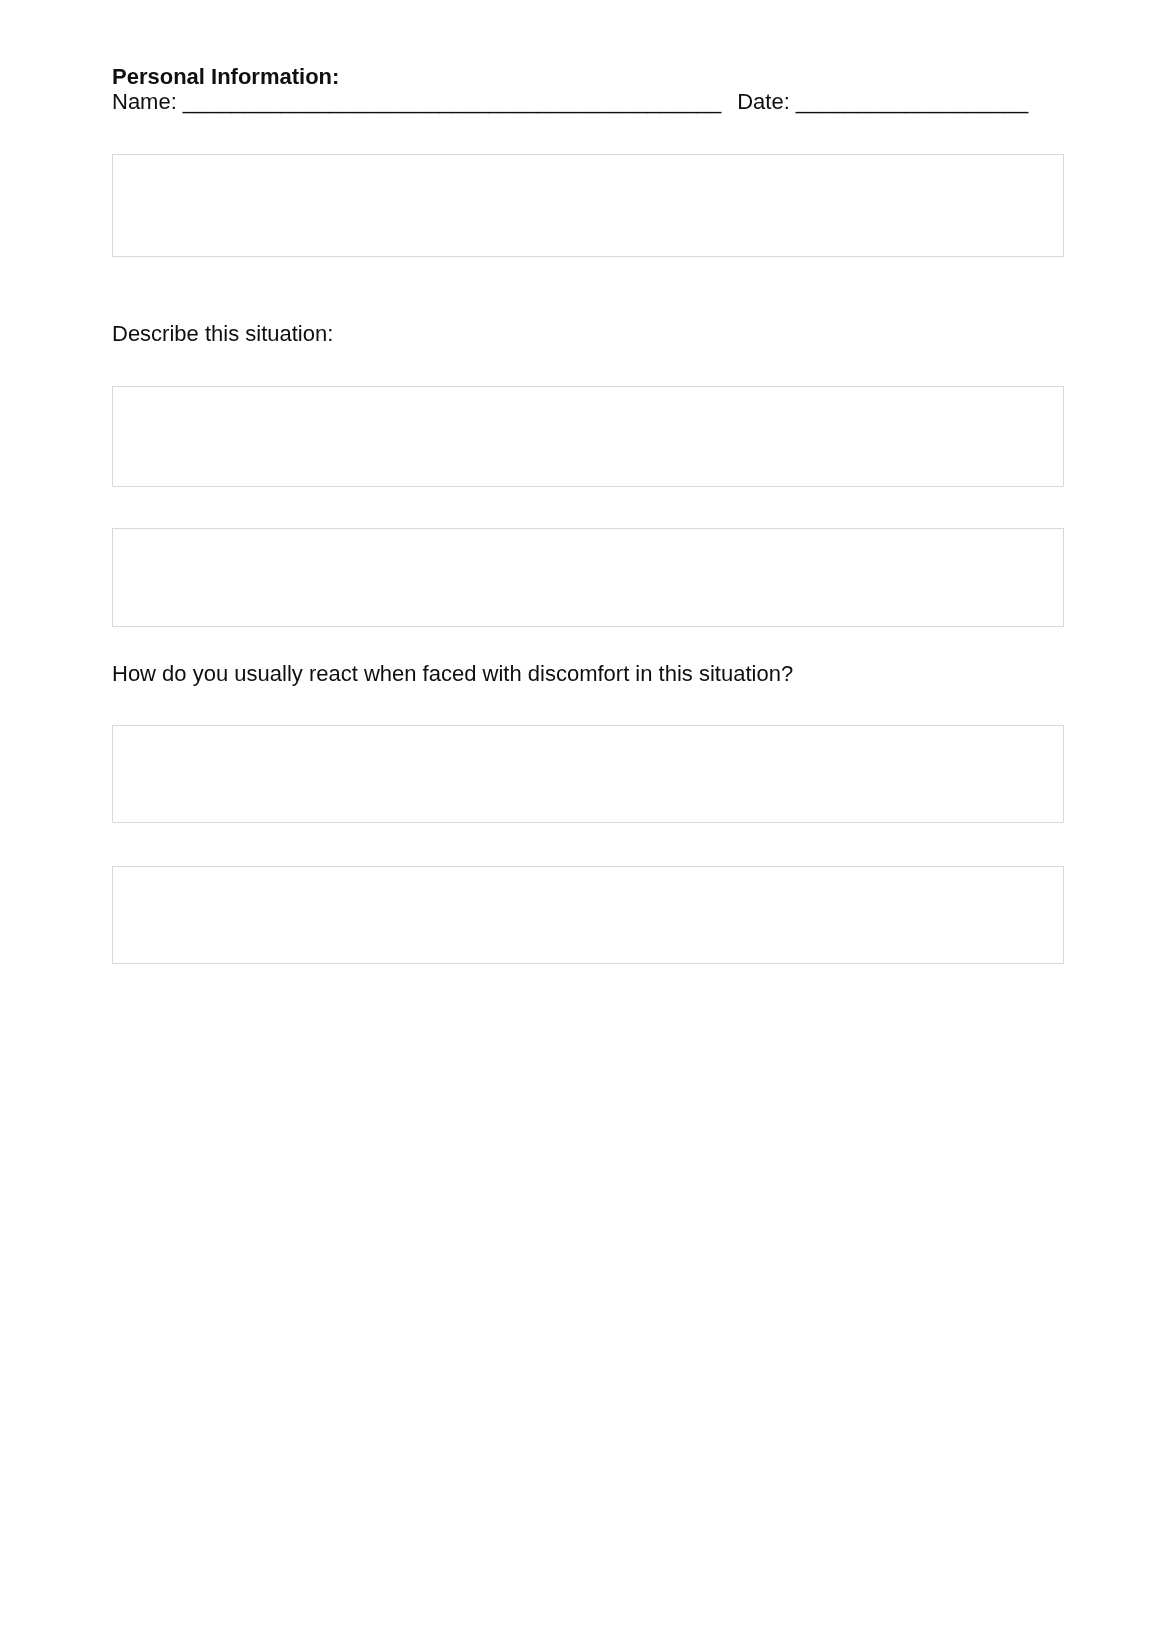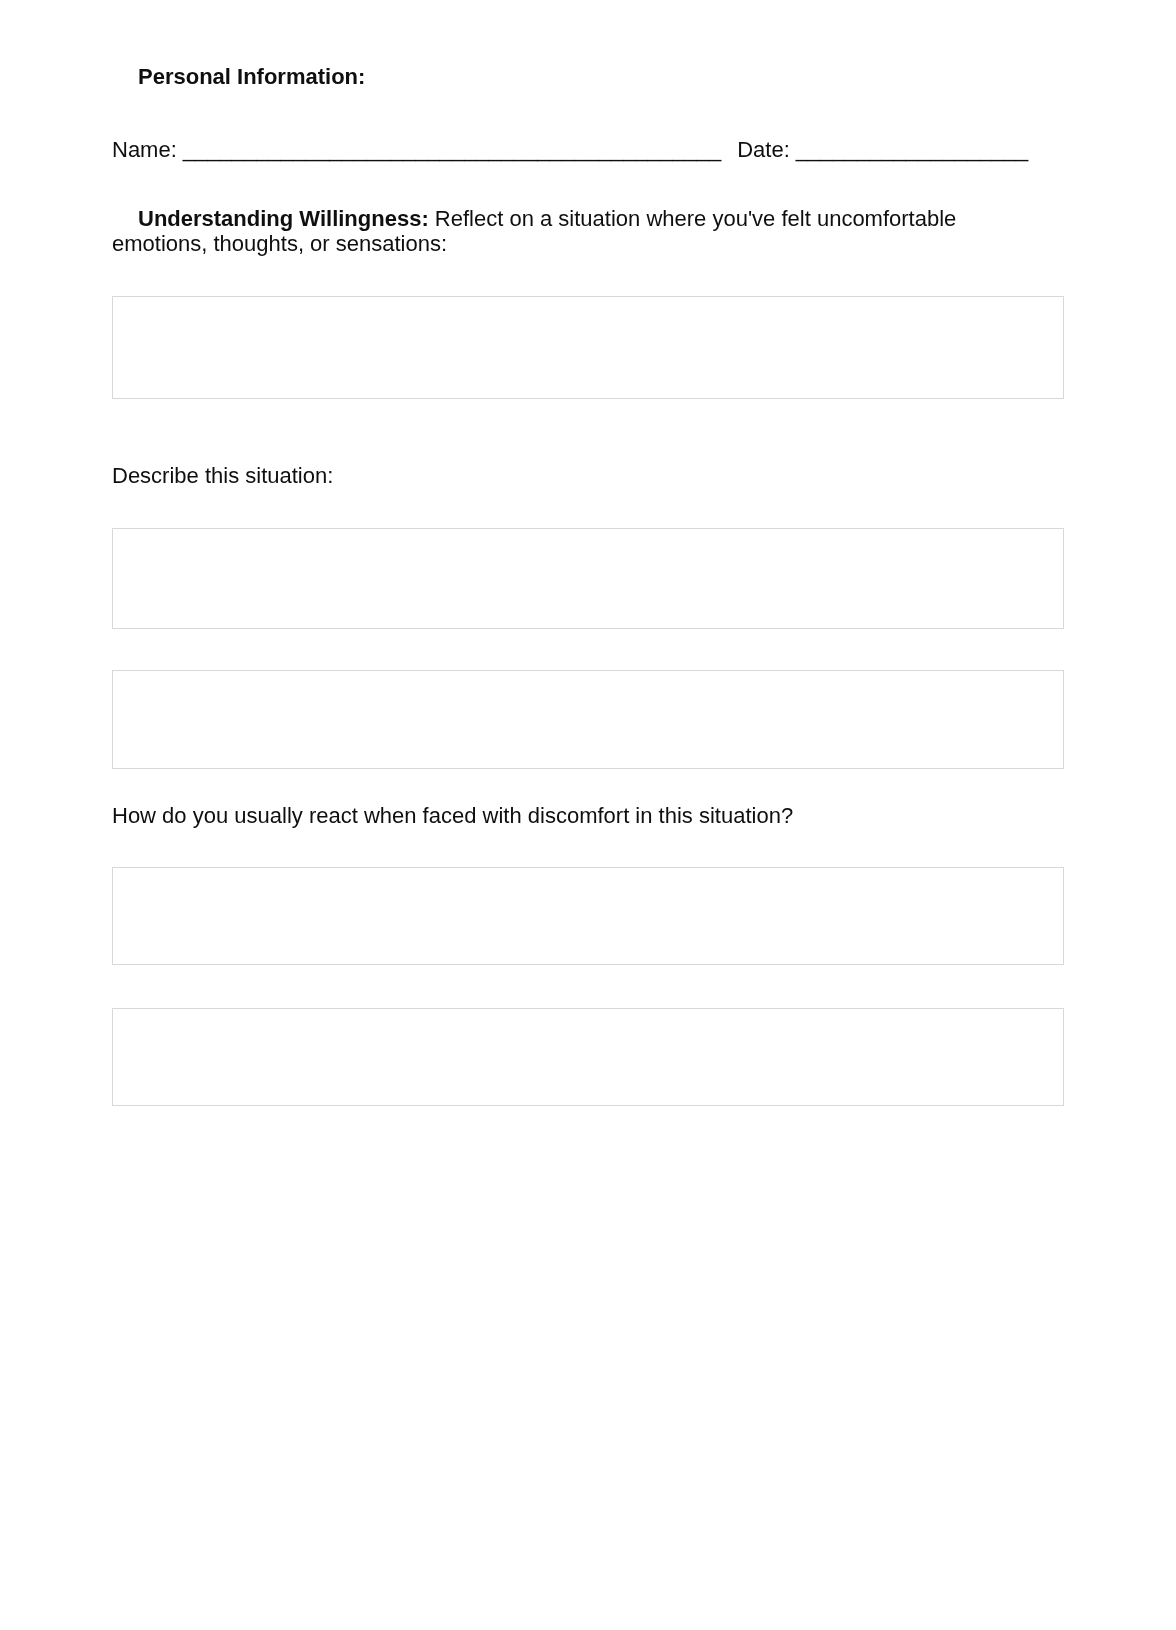"Personal Information:" .b { margin-left: 26px -> none }
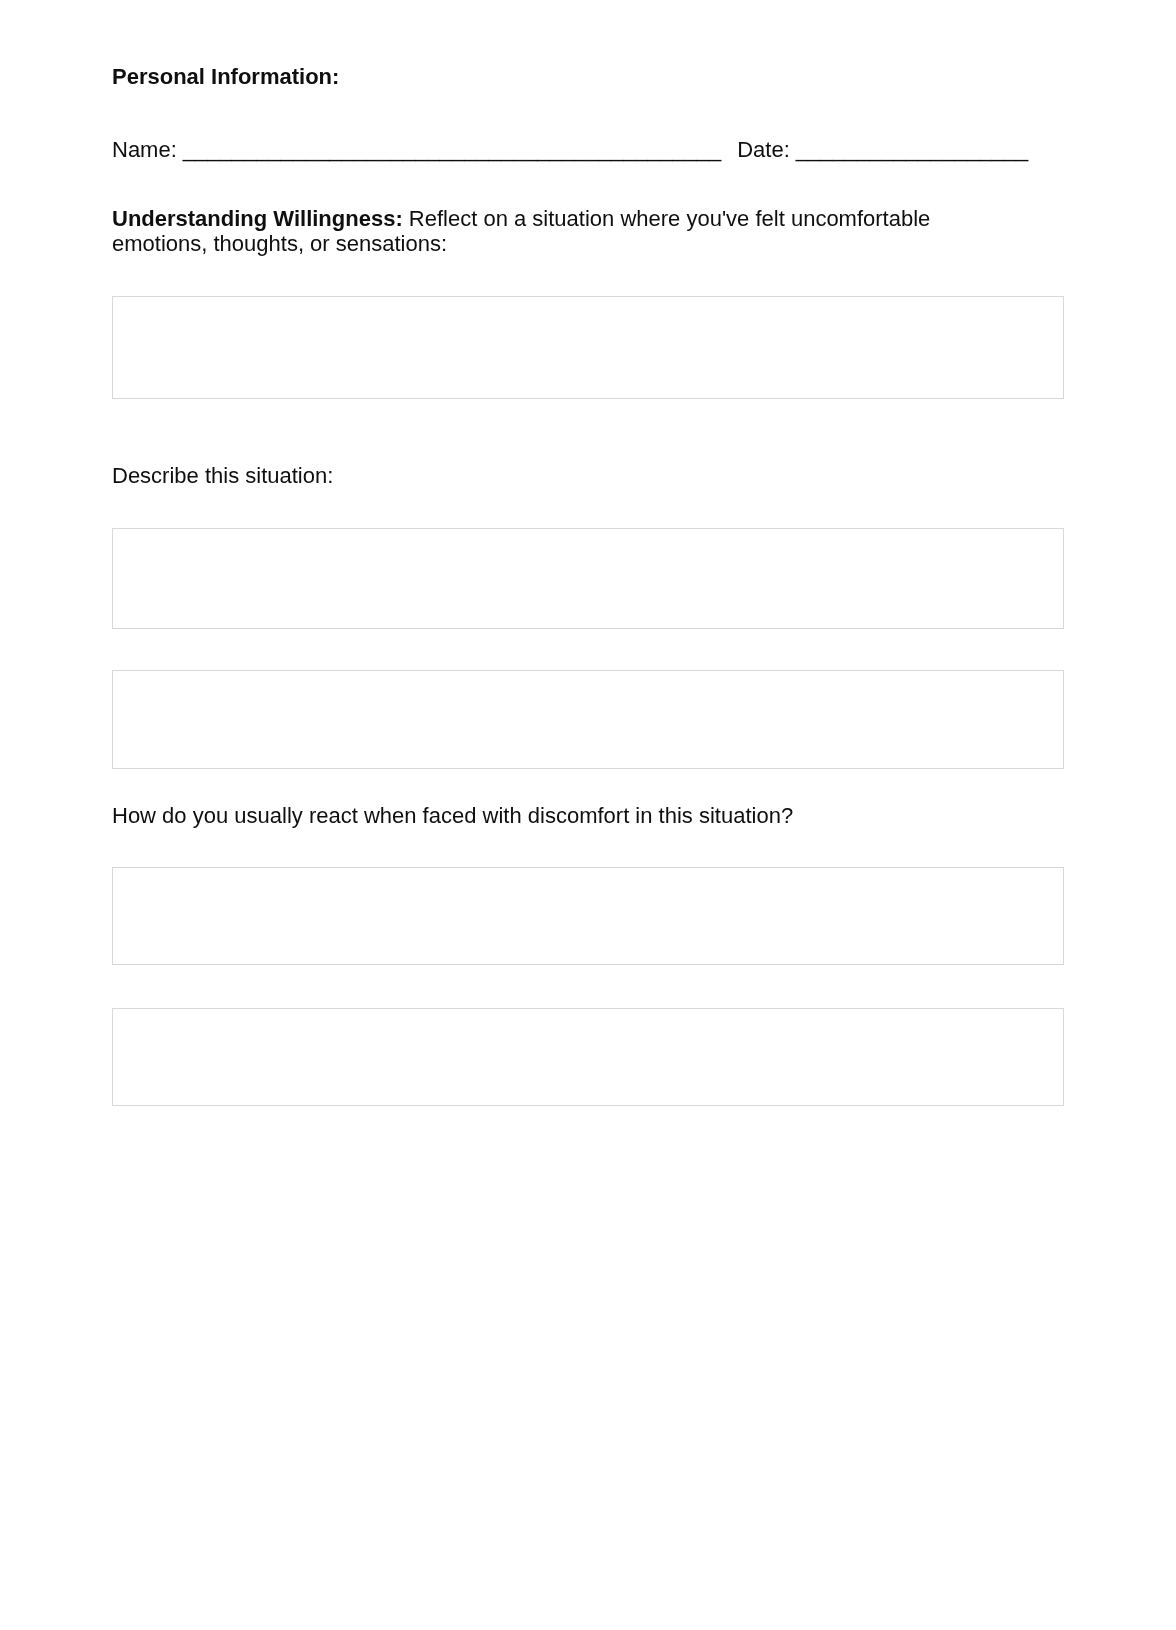"Name:" .mt48 { margin-top: 48px -> none }
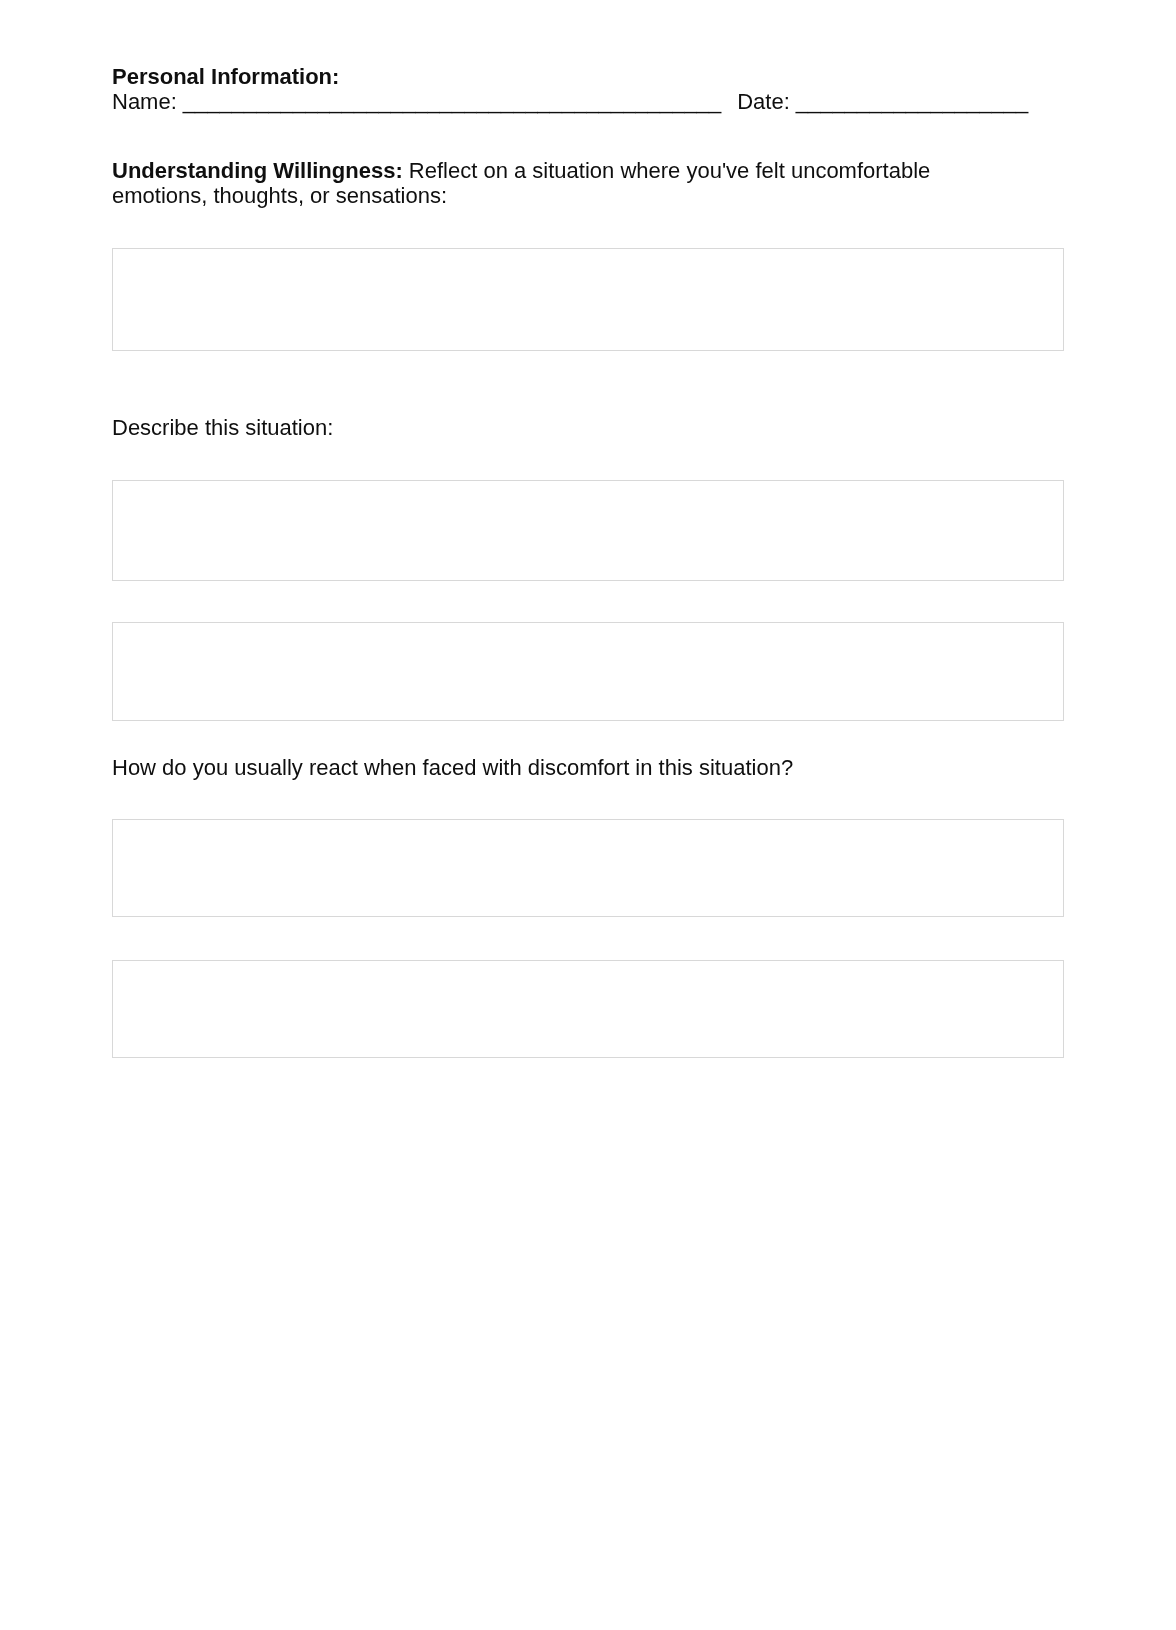"Understanding Willingness: Reflect on a" p.para { html: <p><span>Understanding Willingness:</span><span> Reflect on a situation where you've felt uncomfortable emotions, thoughts, or sensations:</span></p> -> none }
